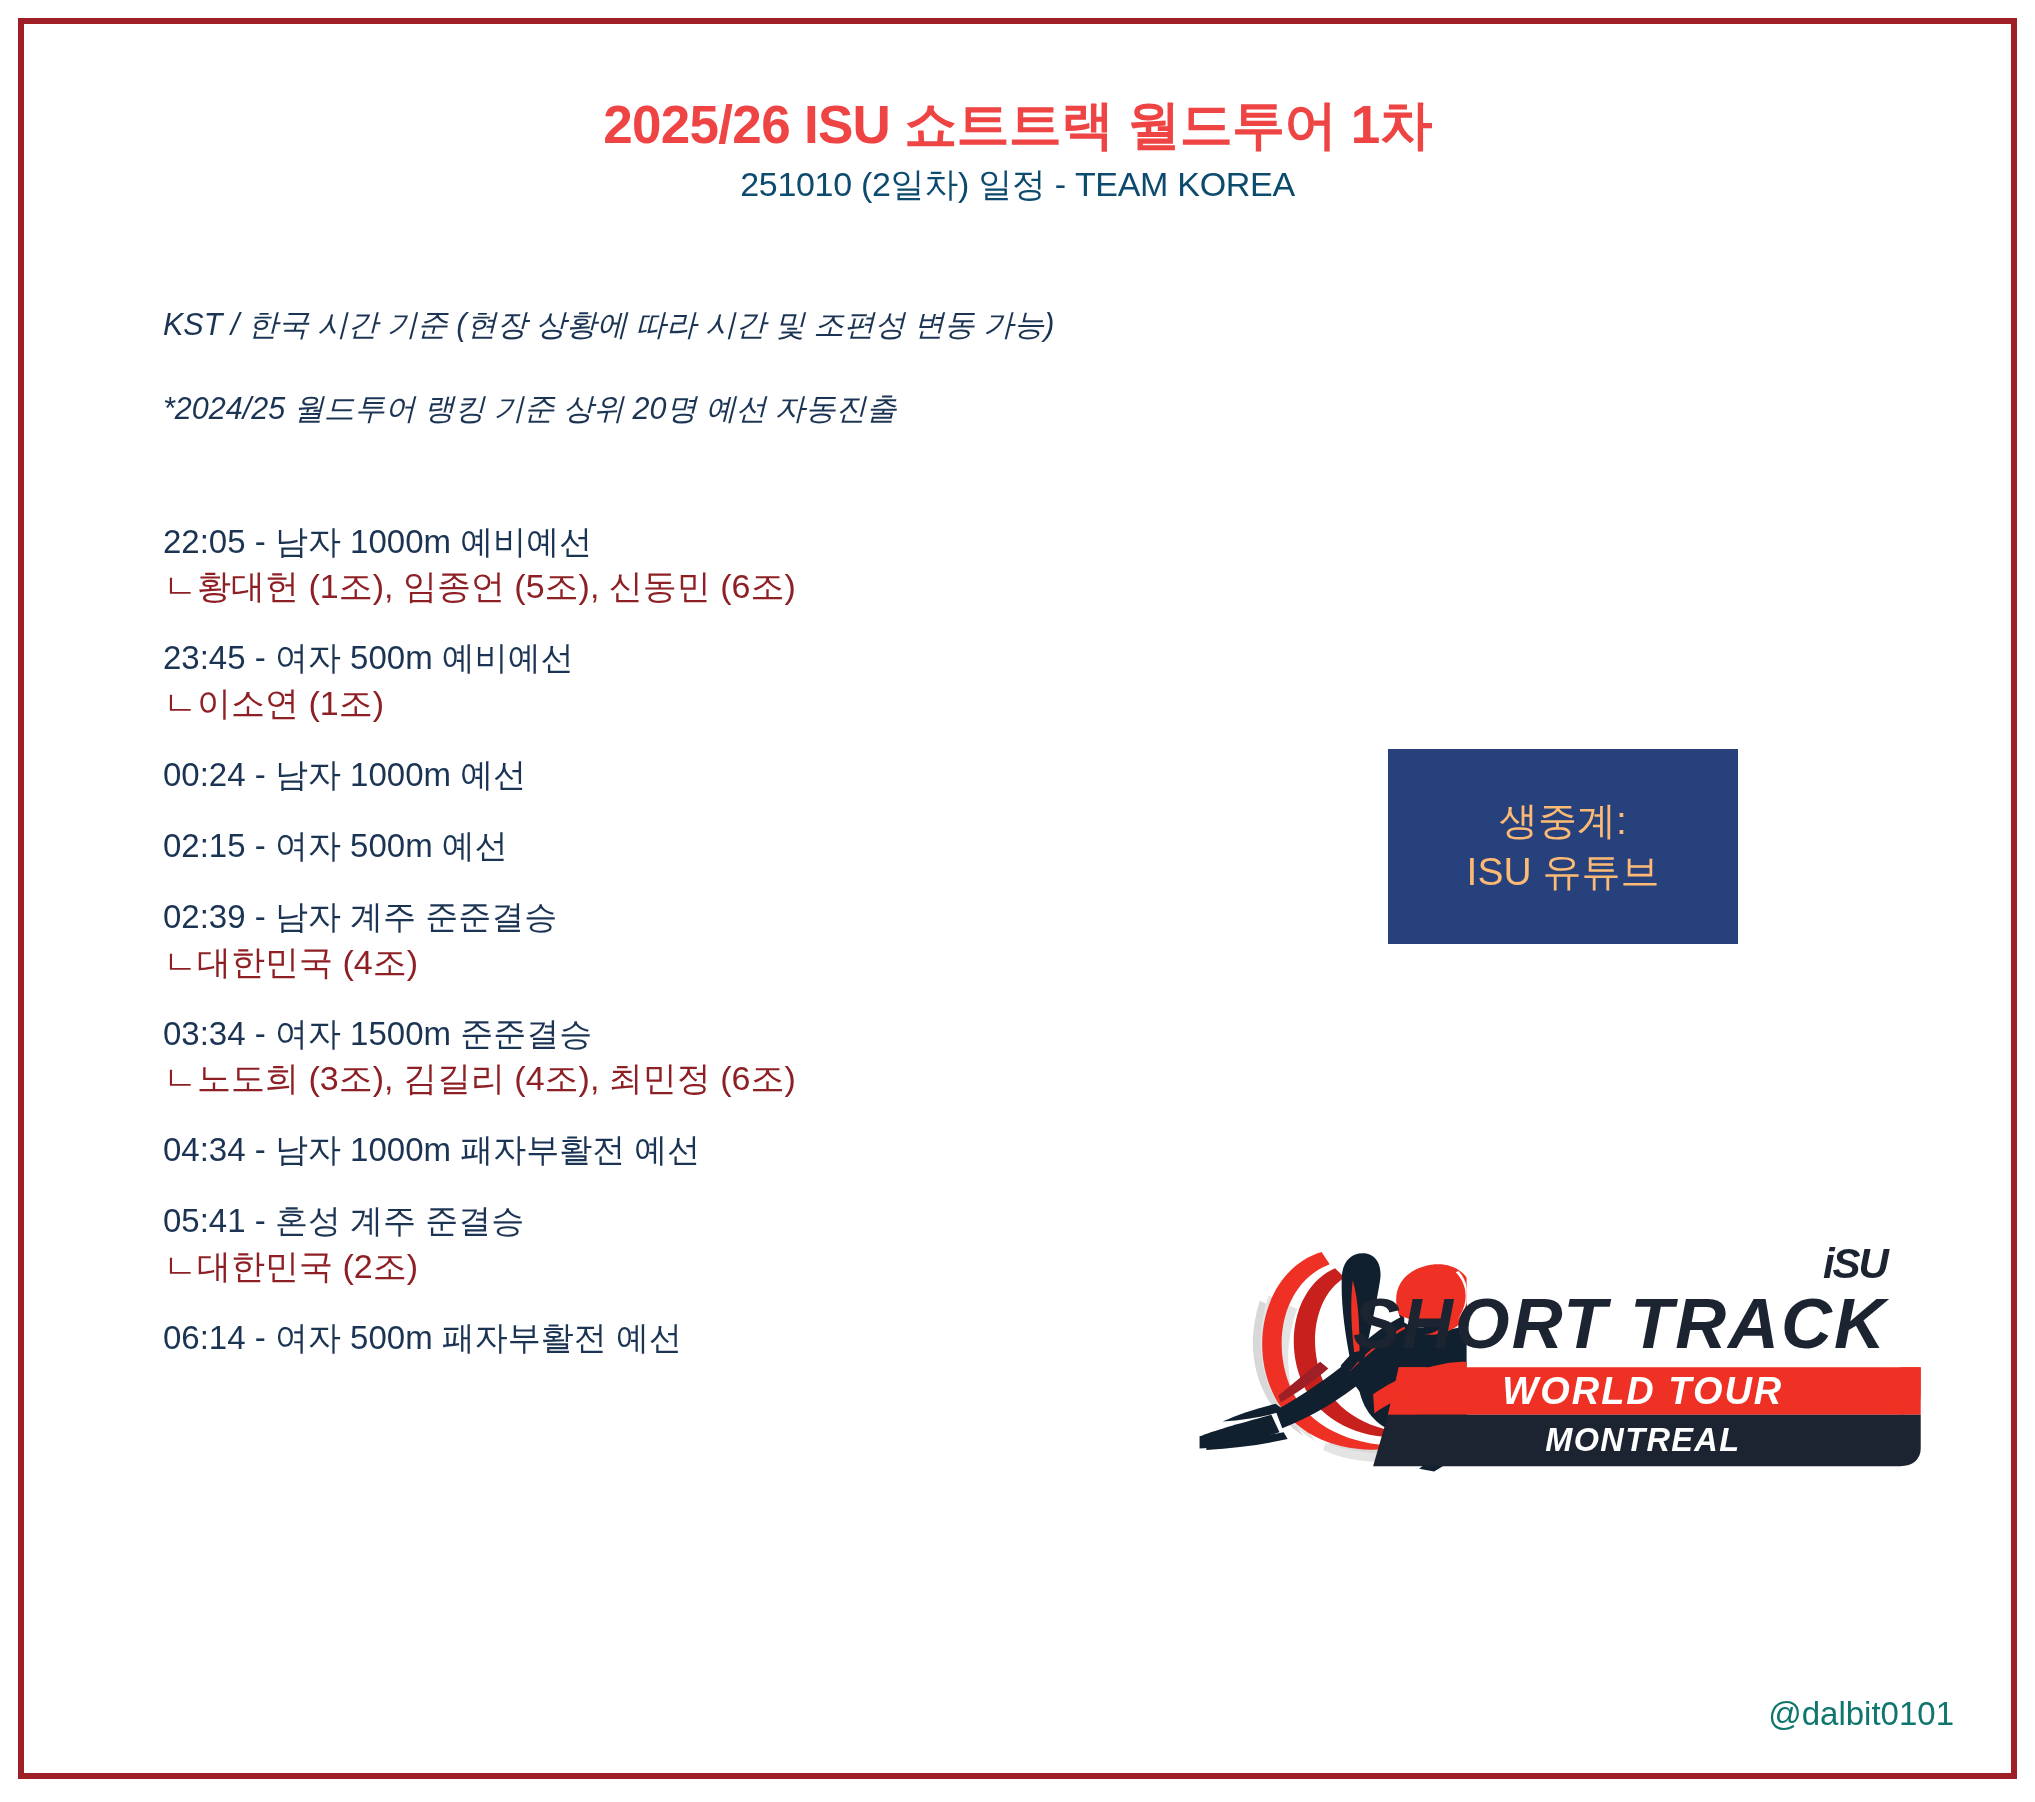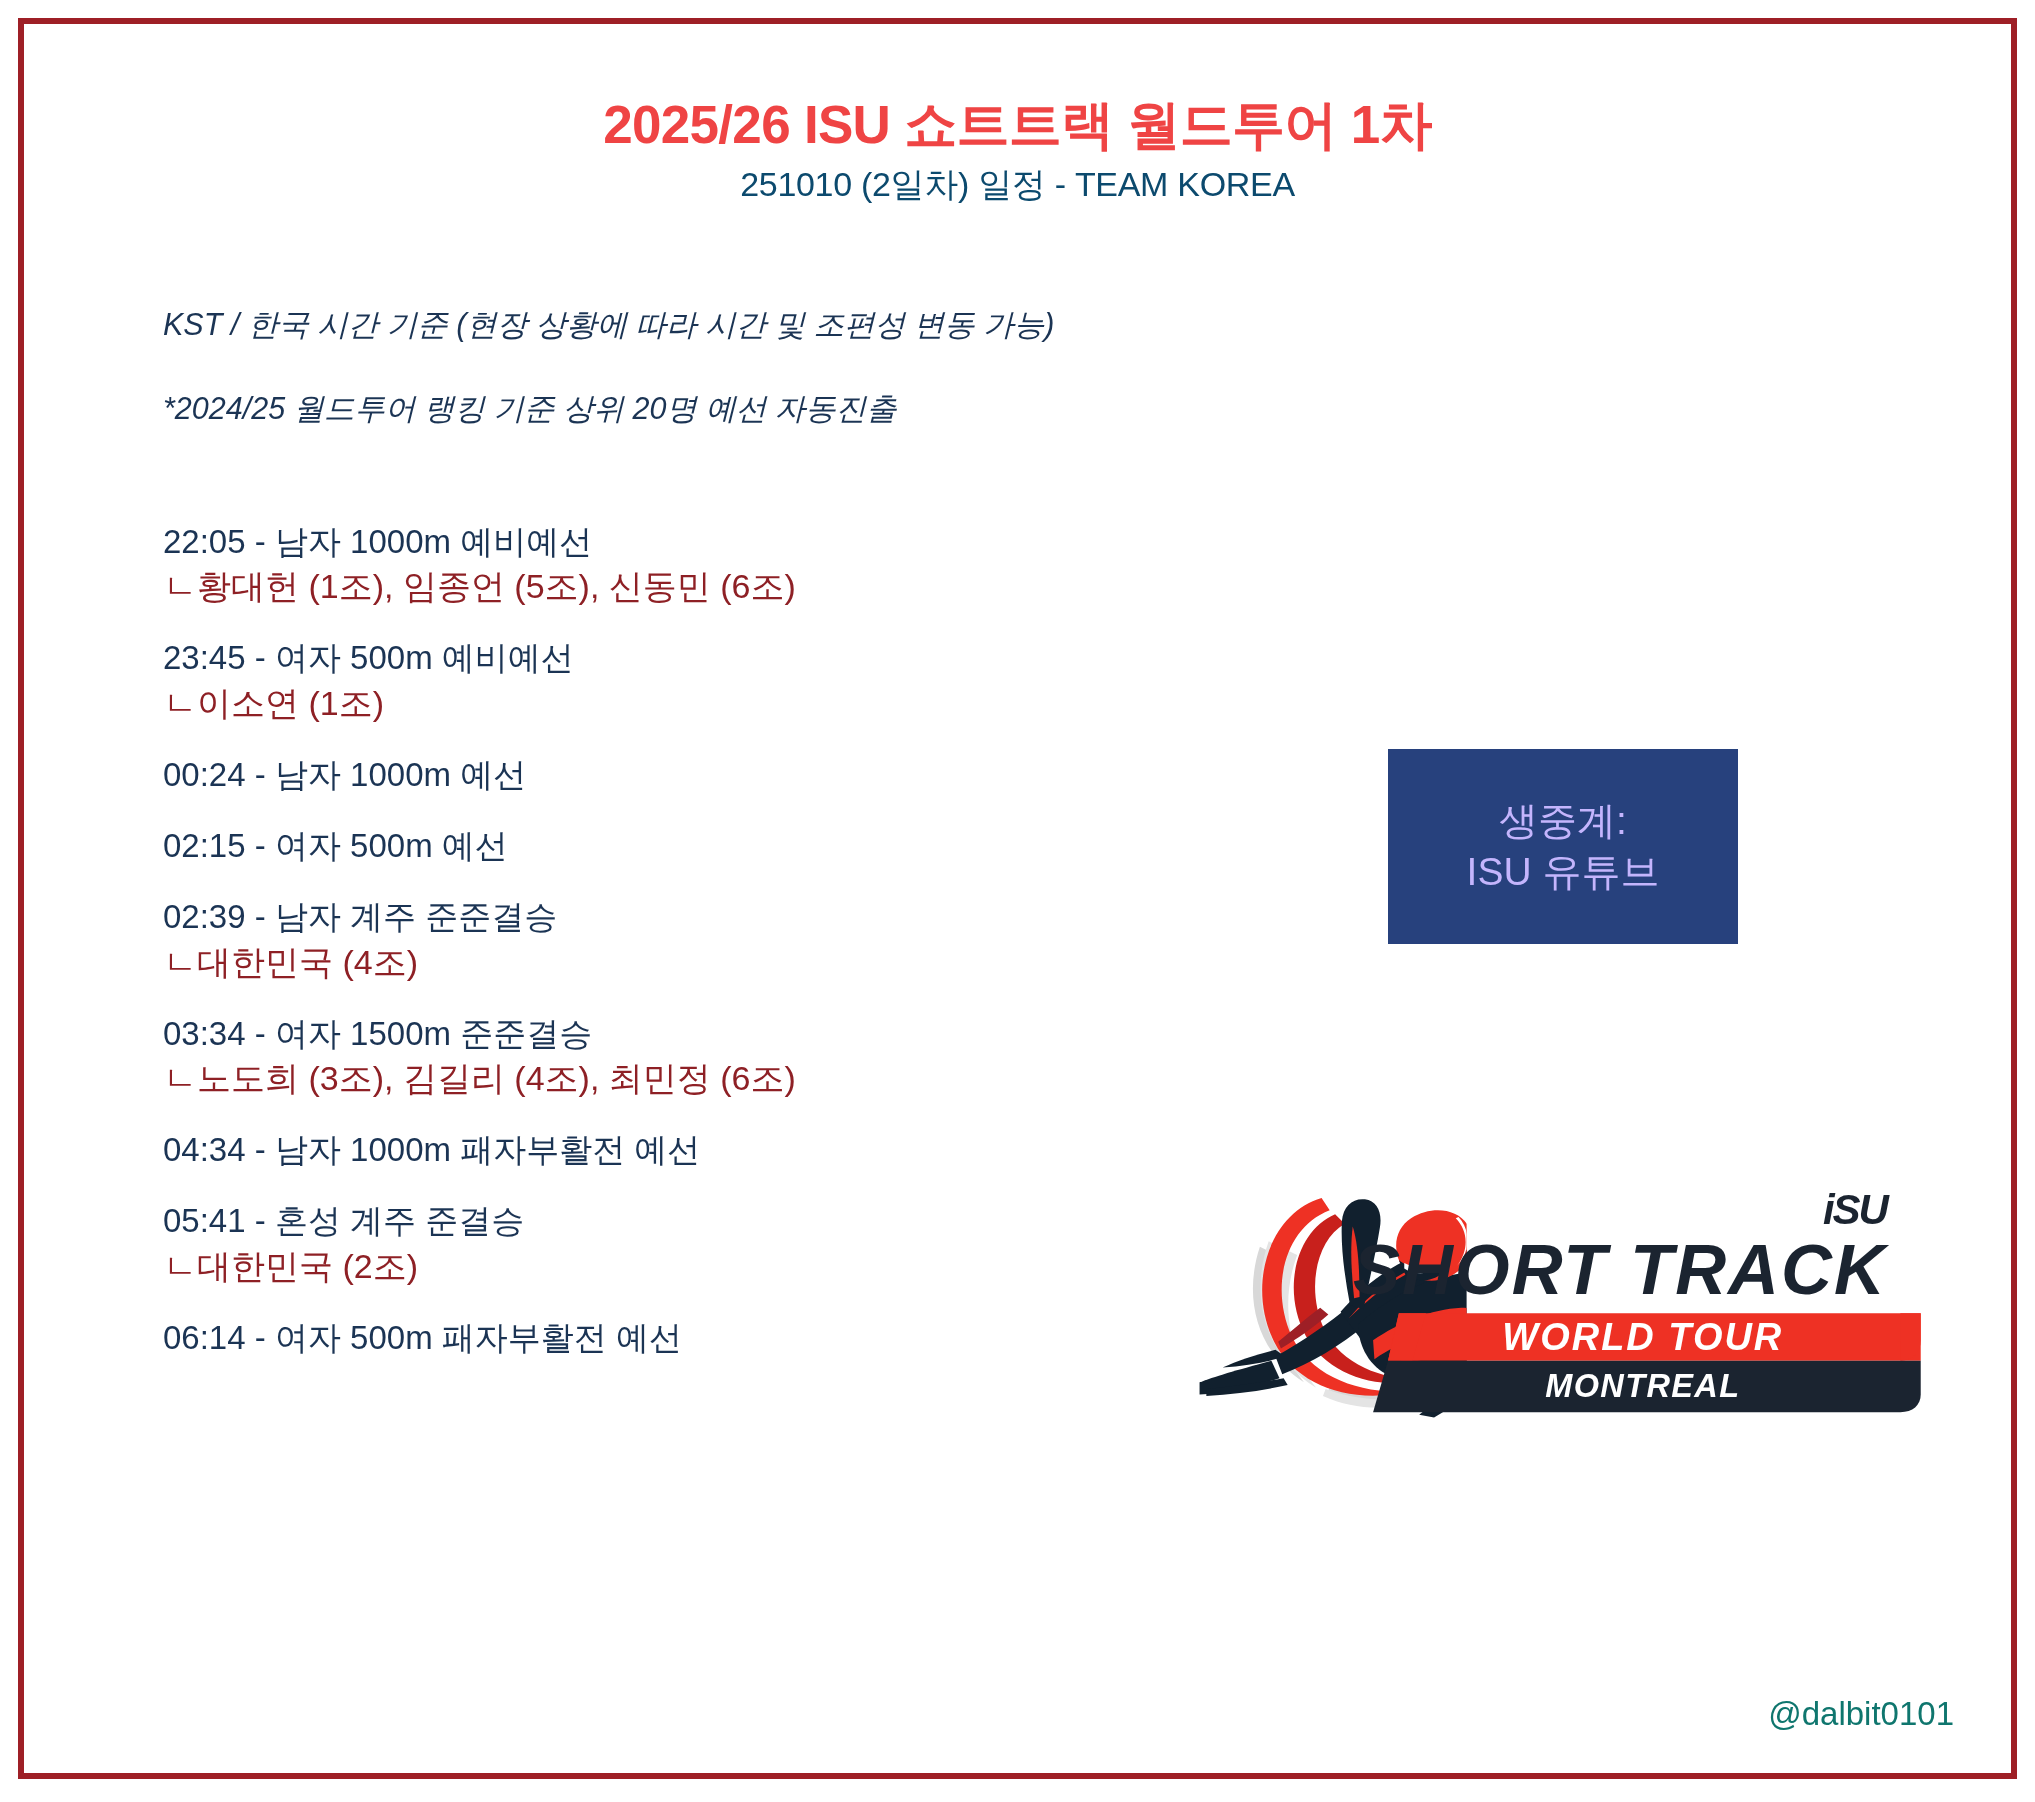"생중계:" .broadcast-line { color: #c4b5fd -> #fdba74 }
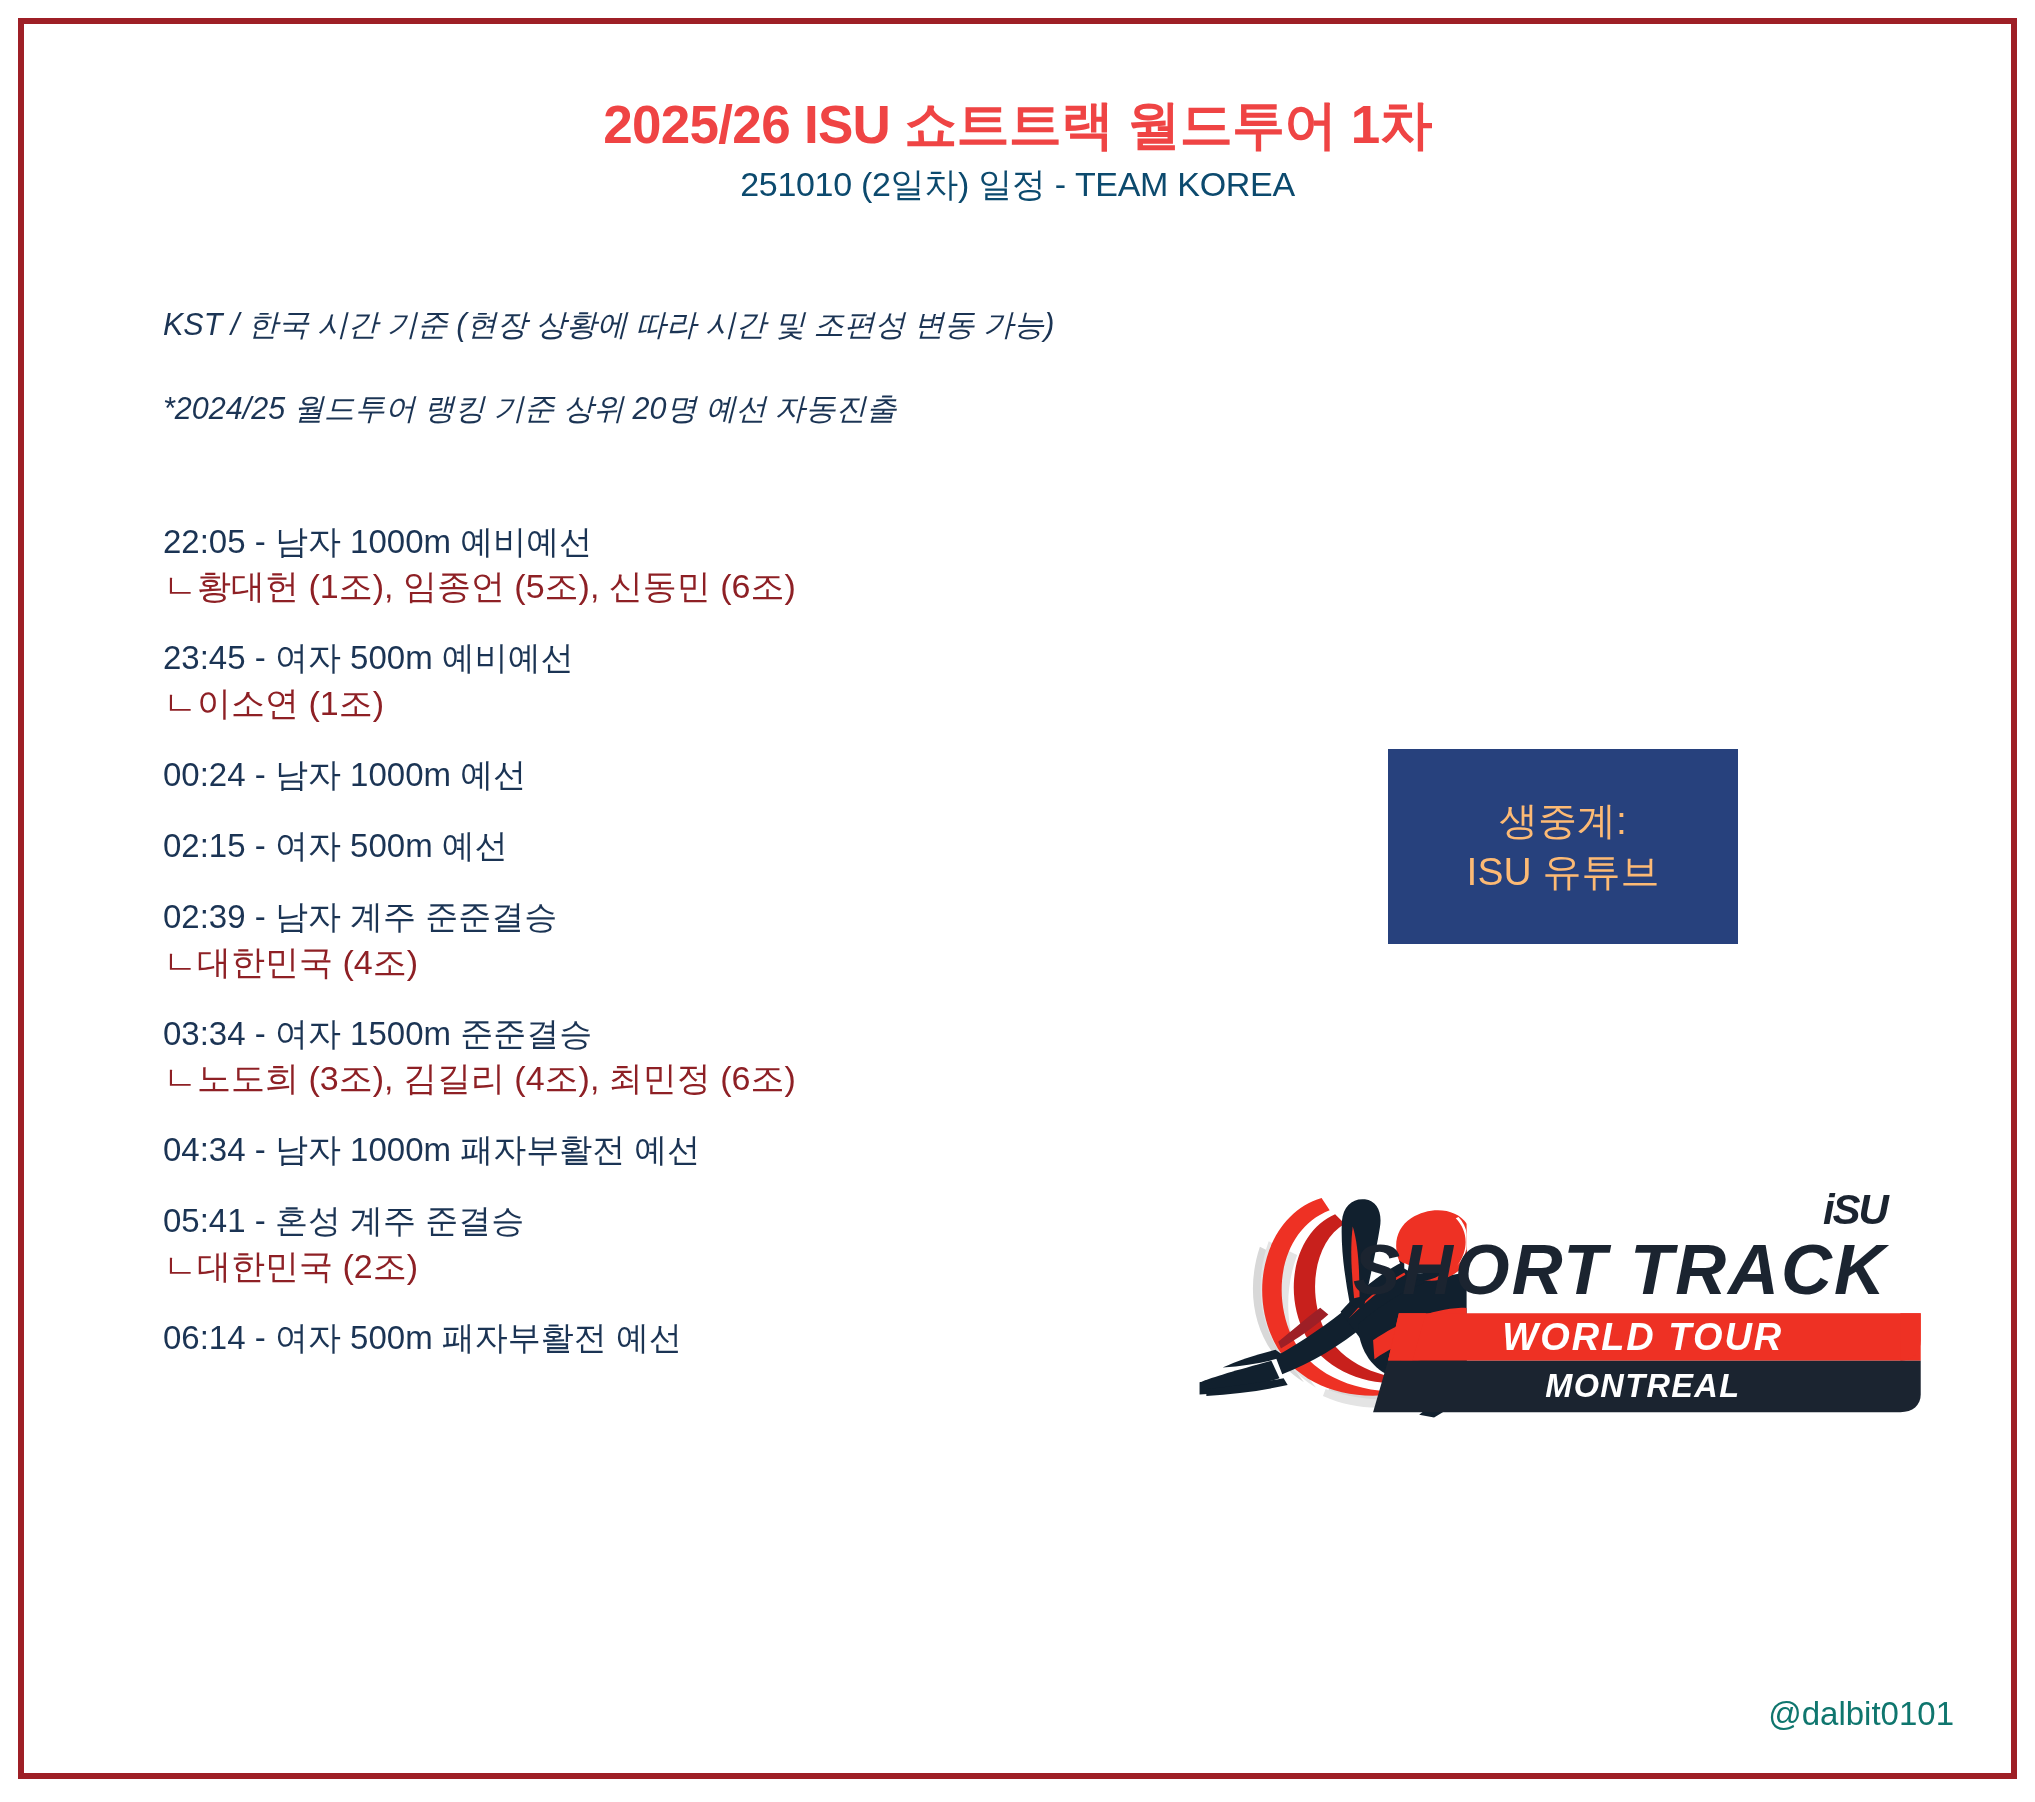"iSU" .logo-wrap { top: 1179px -> 1233px }
